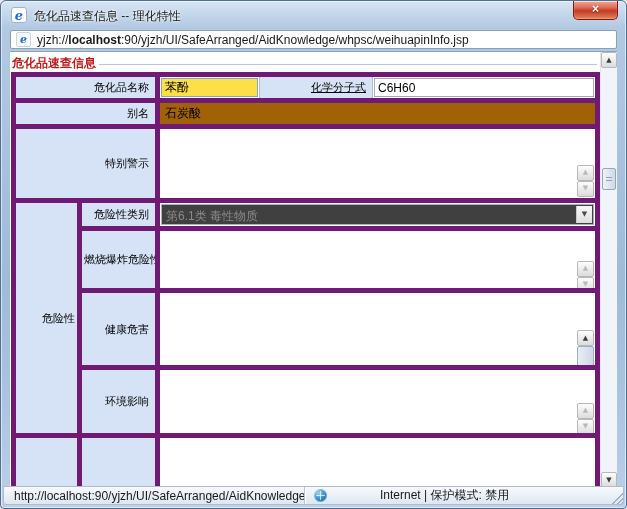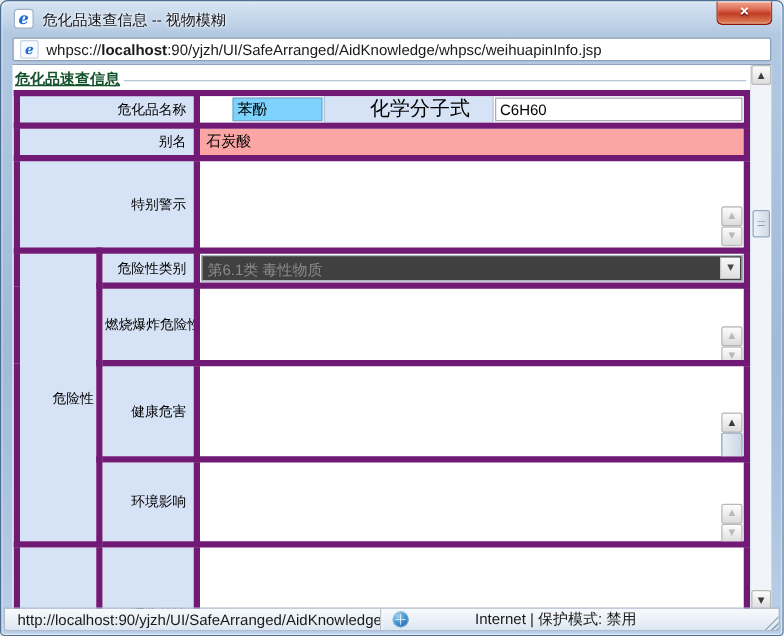"危化品速查信息 -- 视物模糊" div.title-text { text: 视物模糊 -> 理化特性 }
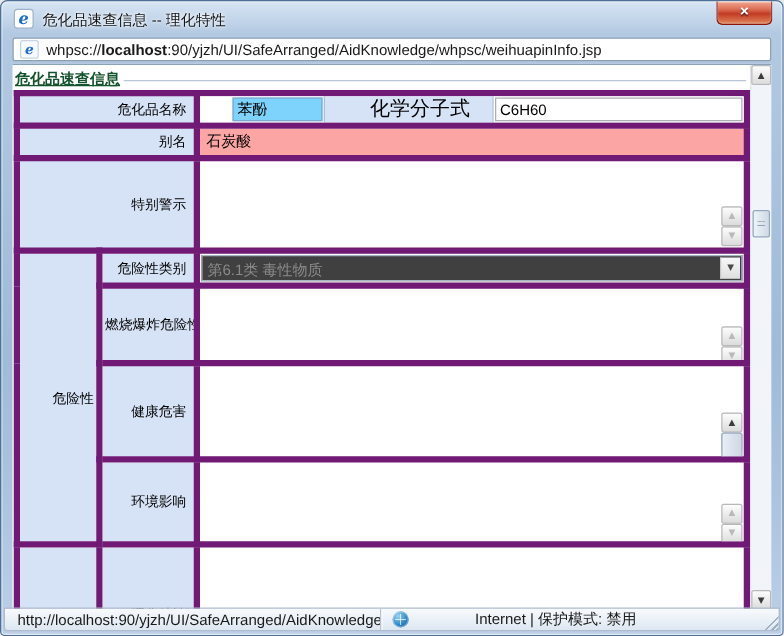"whpsc://" span { text: whpsc:// -> yjzh:// }
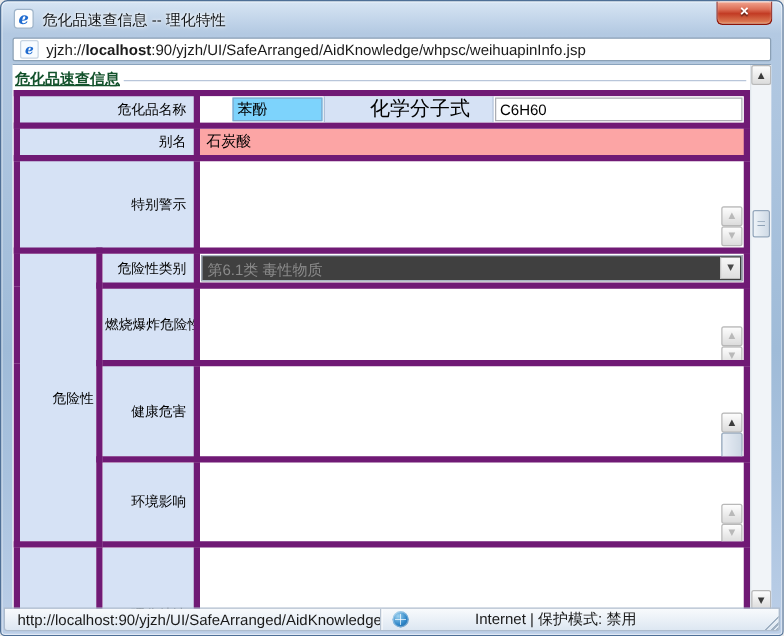"危化品速查信息" .legend-text { color: #14532d -> #b91c1c; text-decoration: underline -> none }
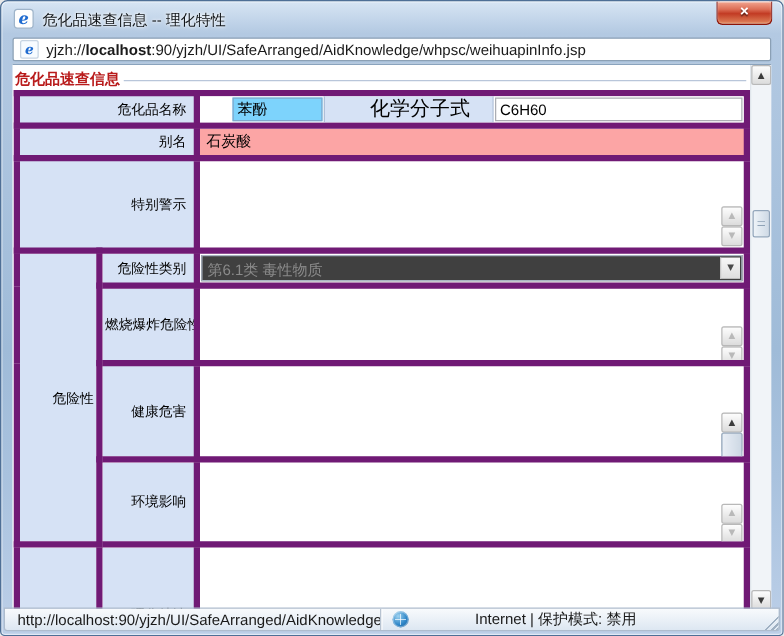"苯酚" .inpt.focus { background: #7dd3fc -> #fde047; margin-left: 25px -> none }
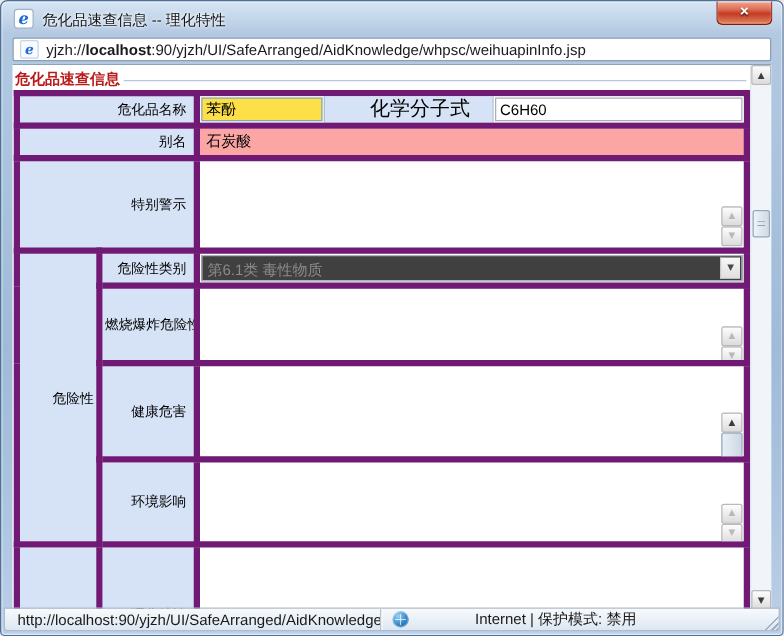"化学分子式" .part-lbl { font-size: 16px -> 11px; padding-right: 18px -> 6px; text-decoration: none -> underline }
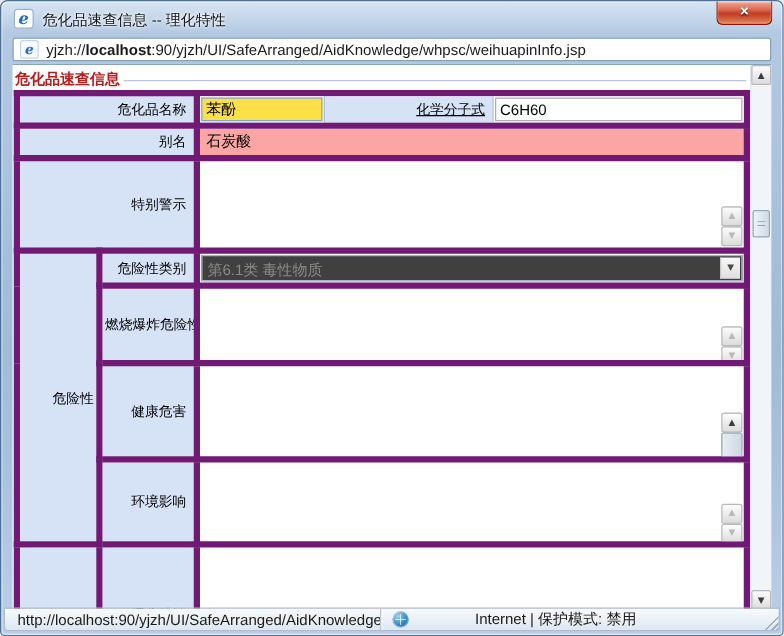"C6H60" div.part-white { width: 200px -> 222px }
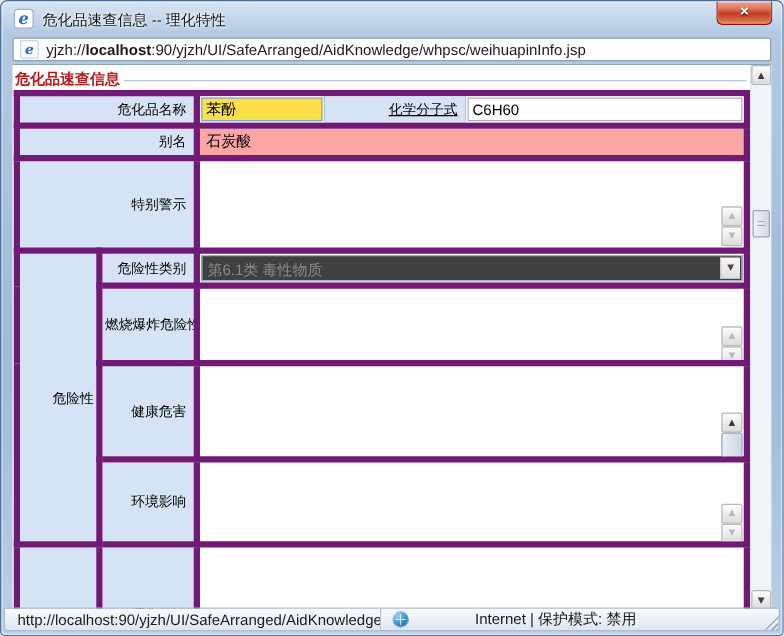"石炭酸" td.val { background: #fca5a5 -> #a16207 }
